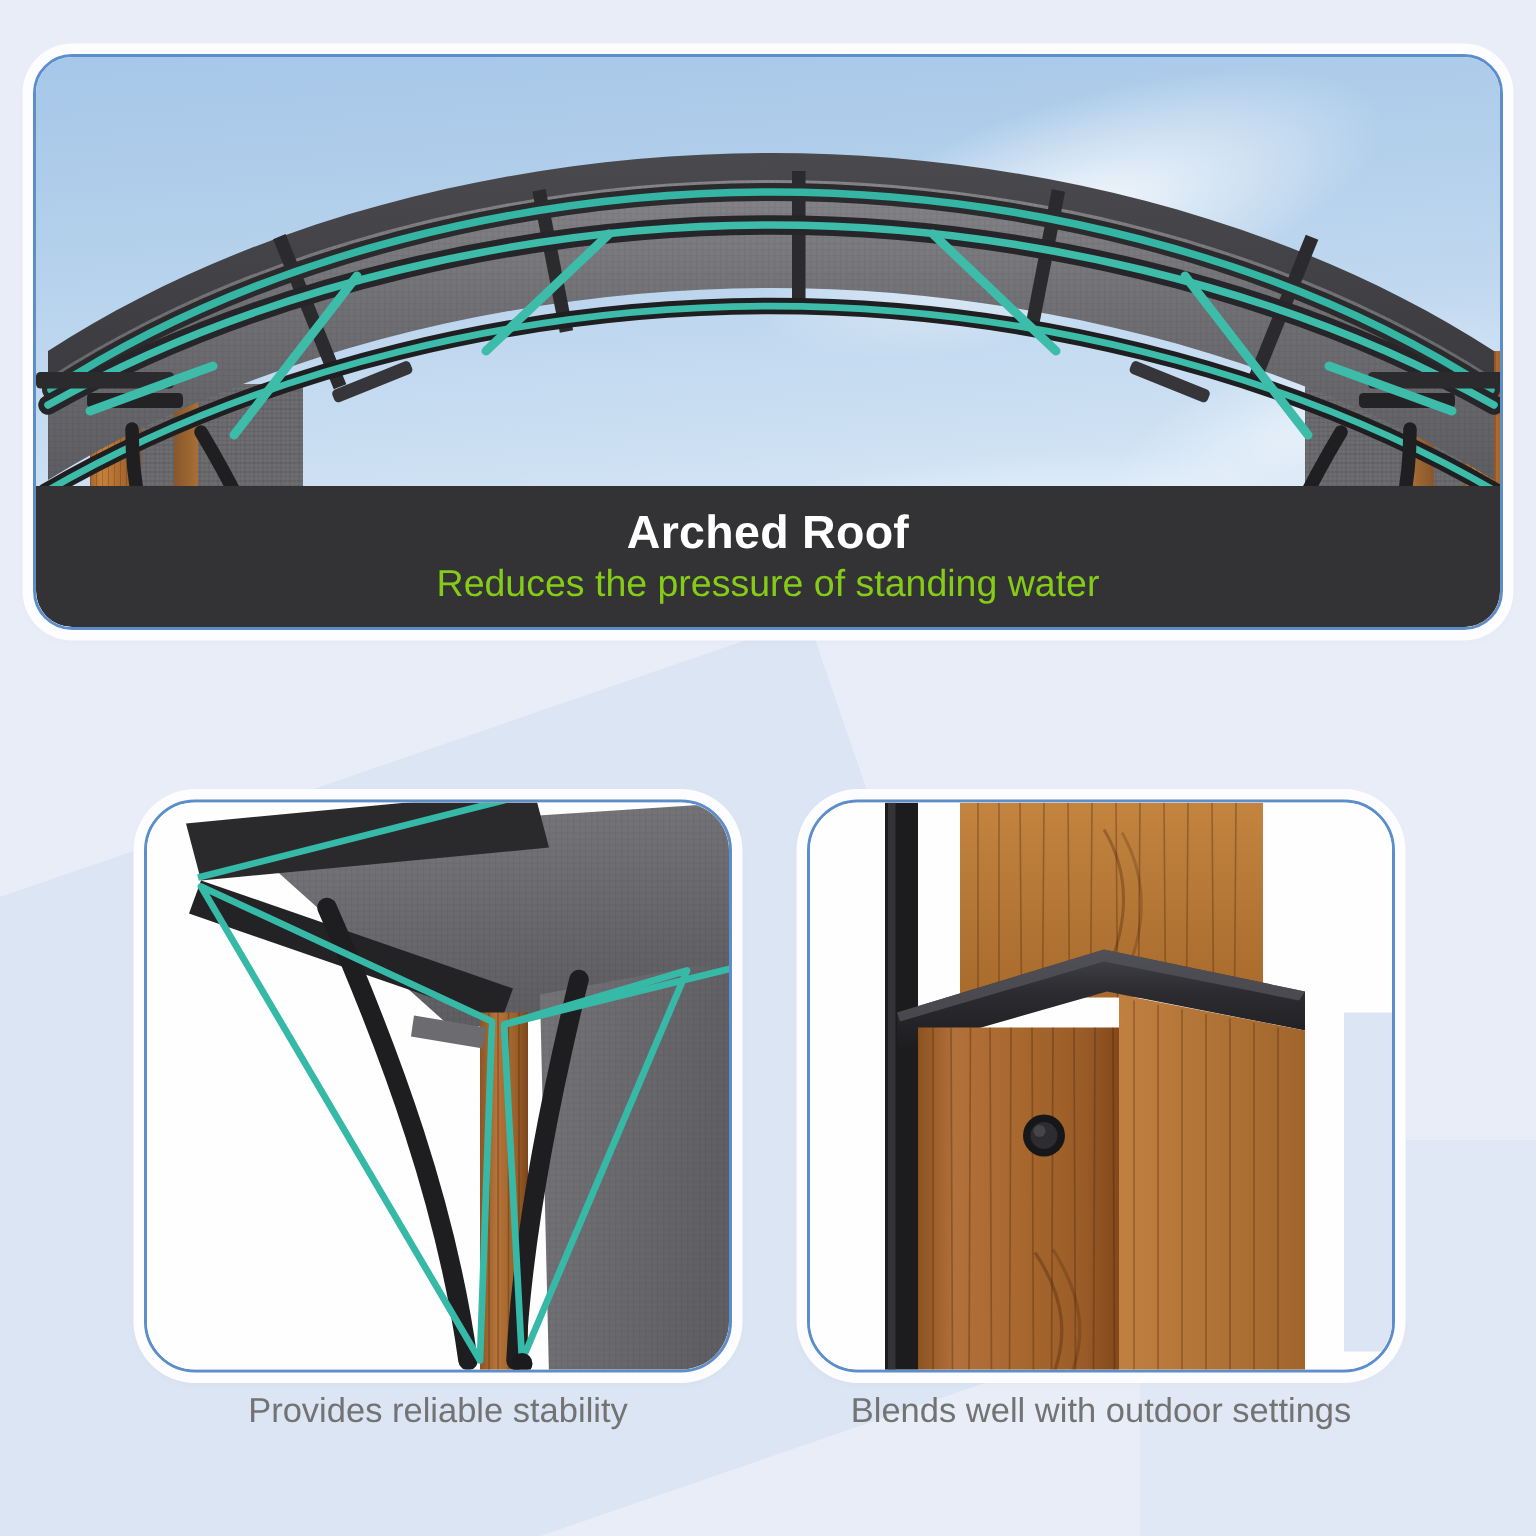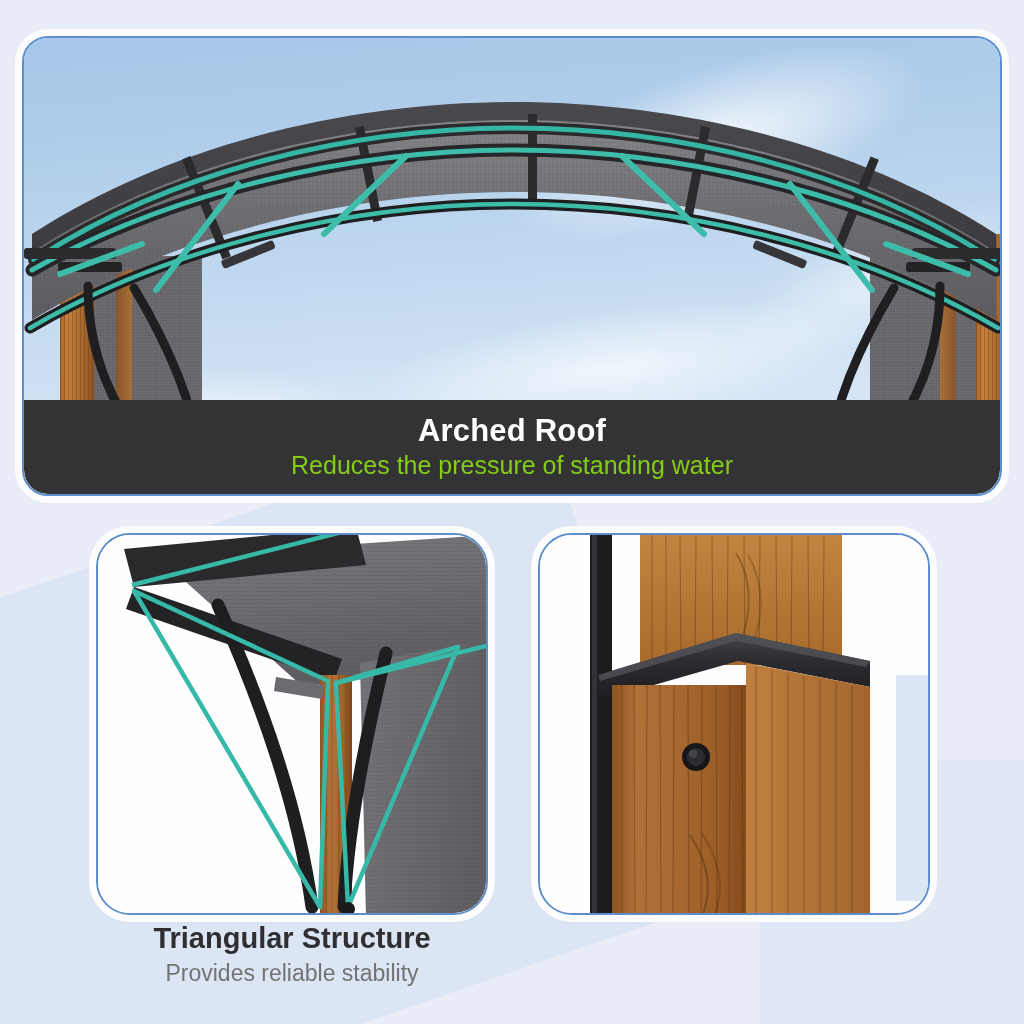"Arched Roof" #panel-top { height: 460px -> 384px }
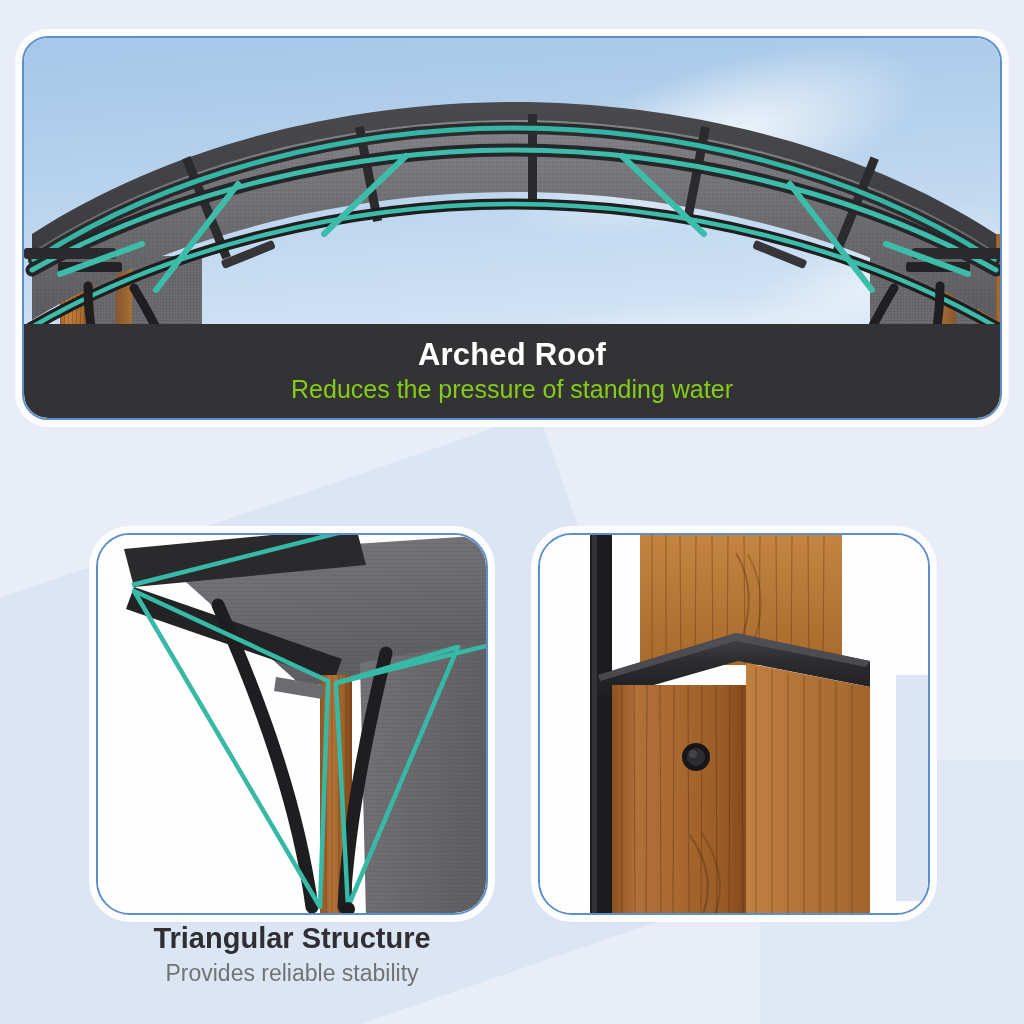"Triangular Structure" div.cap2-title { html: <div>Triangular Structure</div> -> none }
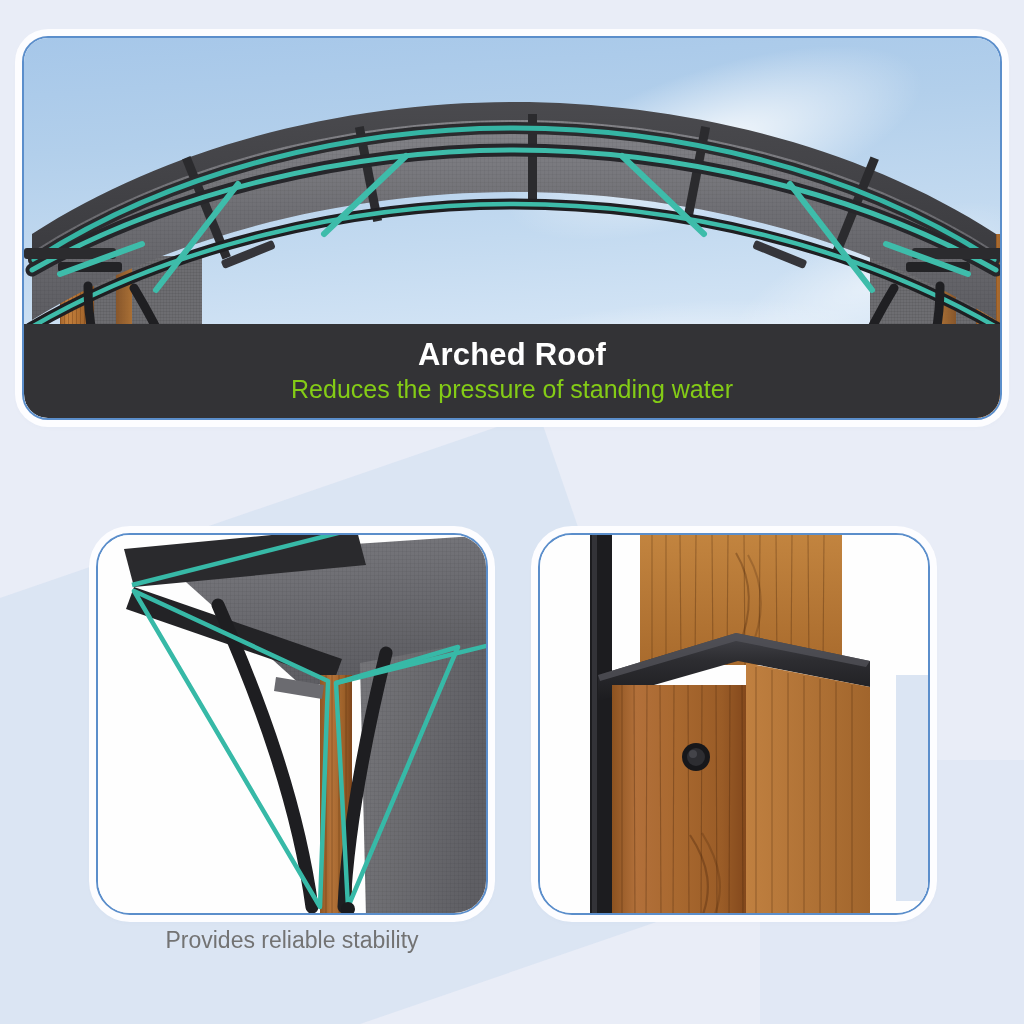"Blends well with outdoor settings" div.cap2-sub { html: none -> <div>Blends well with outdoor settings</div> }
